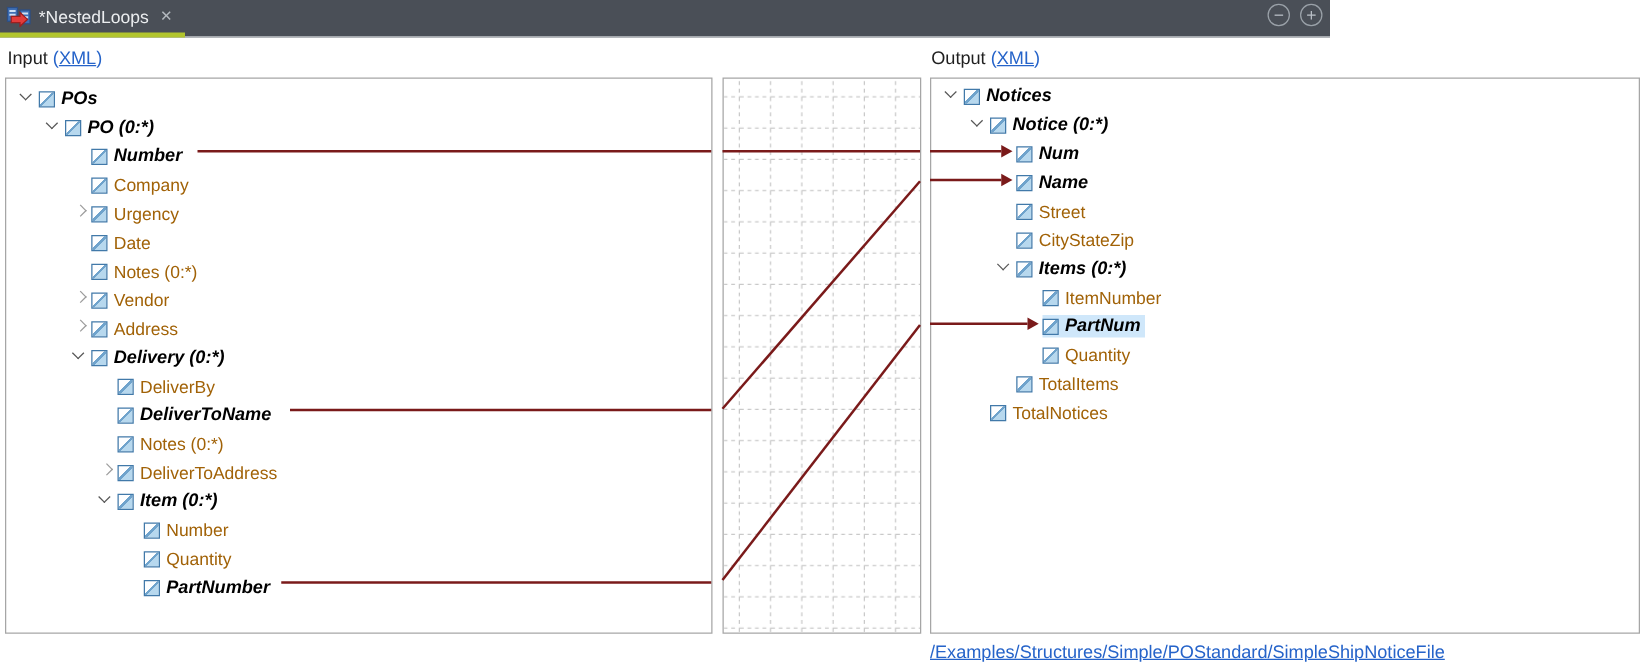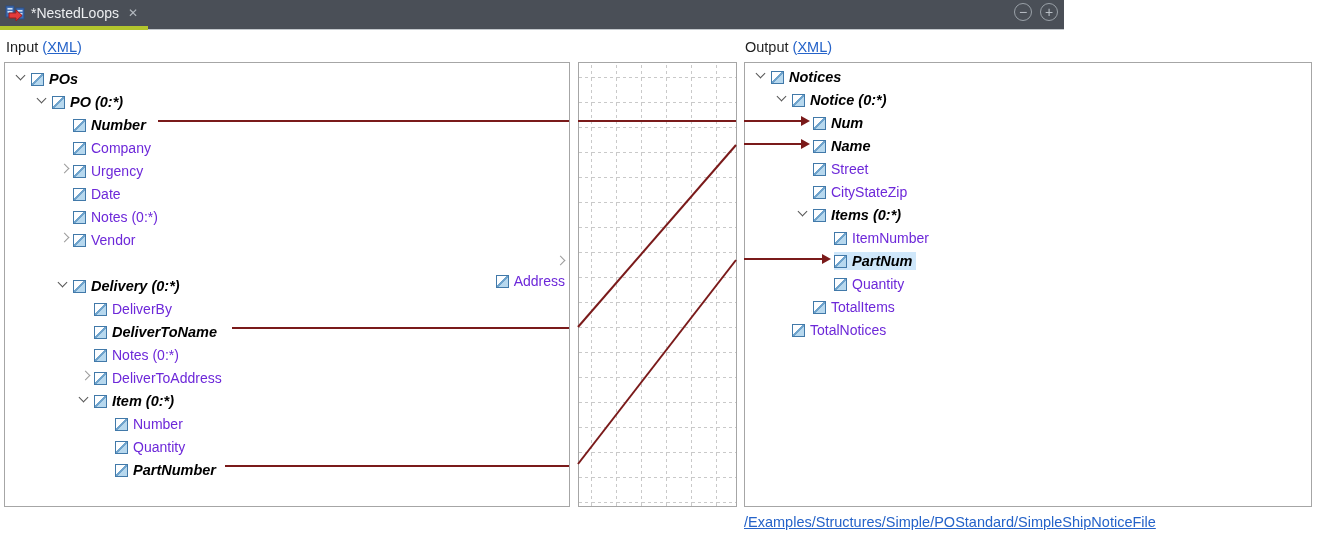"Company" .lbl { color: #6d28d9 -> #a16207 }
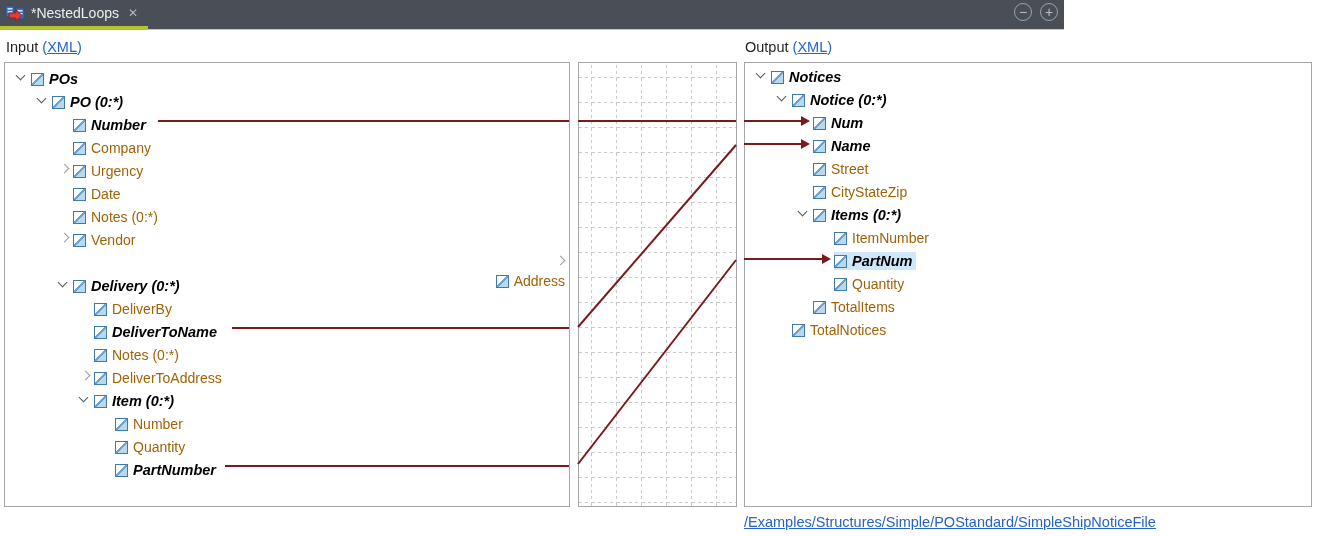"Address" div.trow { flex-direction: column -> none }
